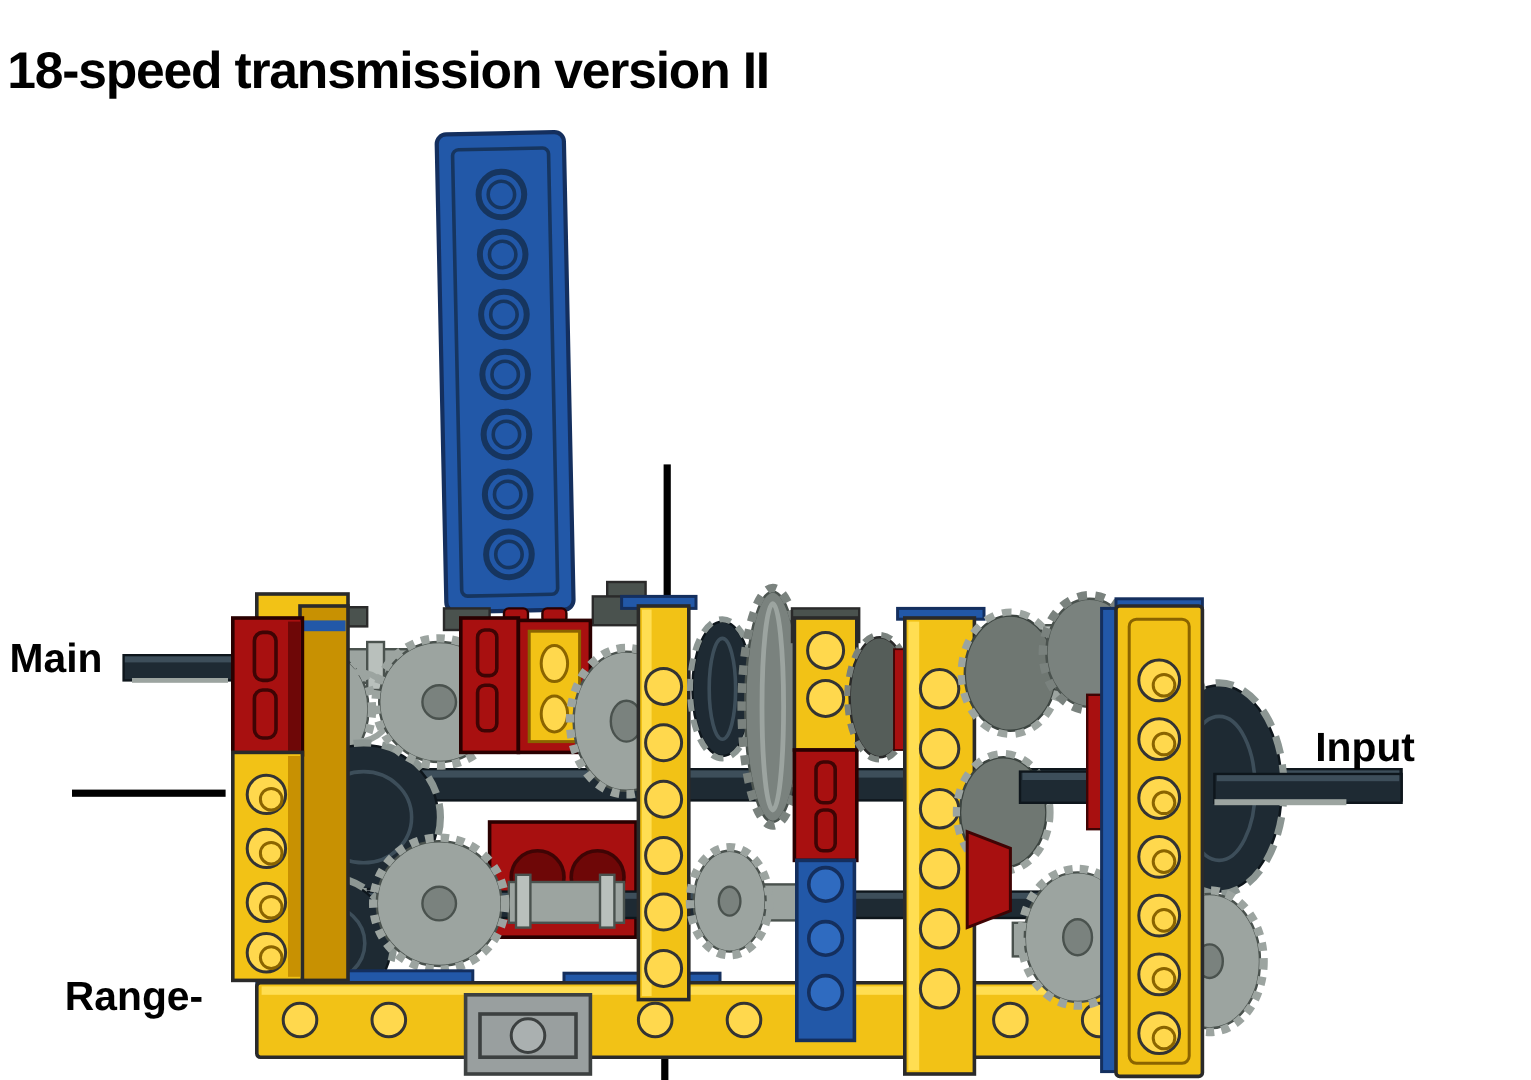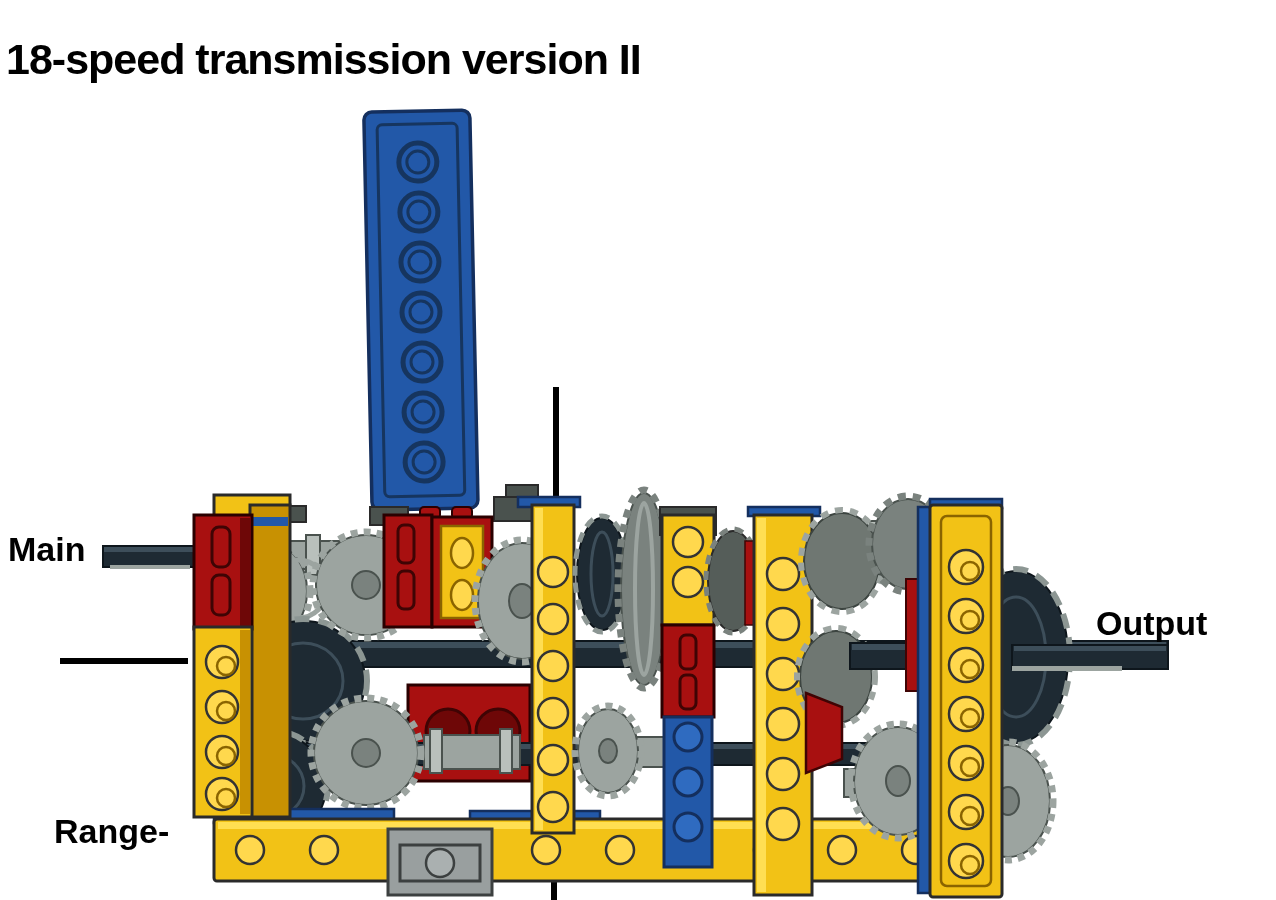"Output" div.lbl { text: Output -> Input }
